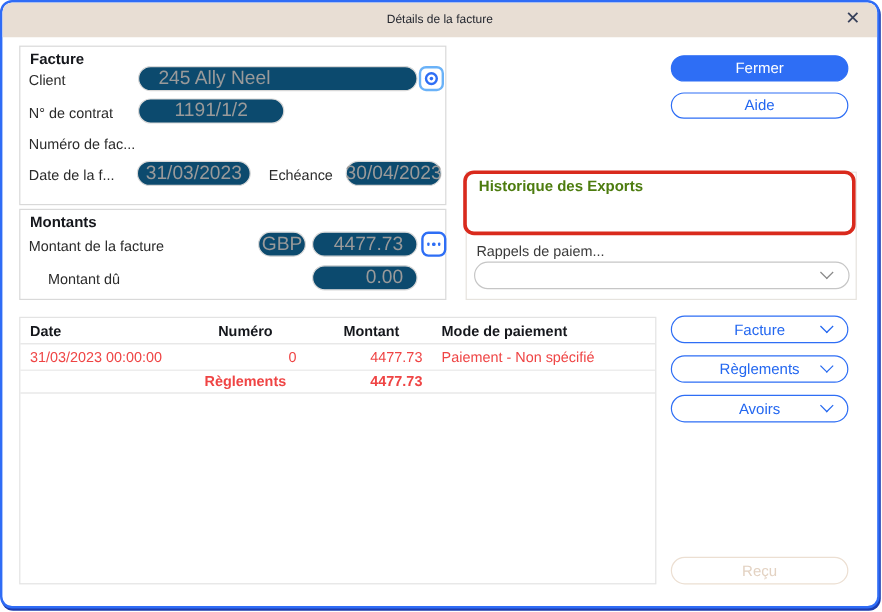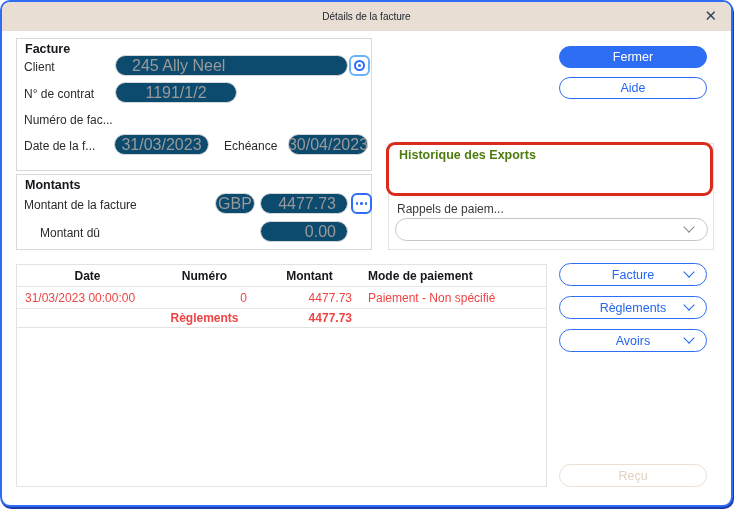"Date" .thead .c1 { text-align: center -> left }
